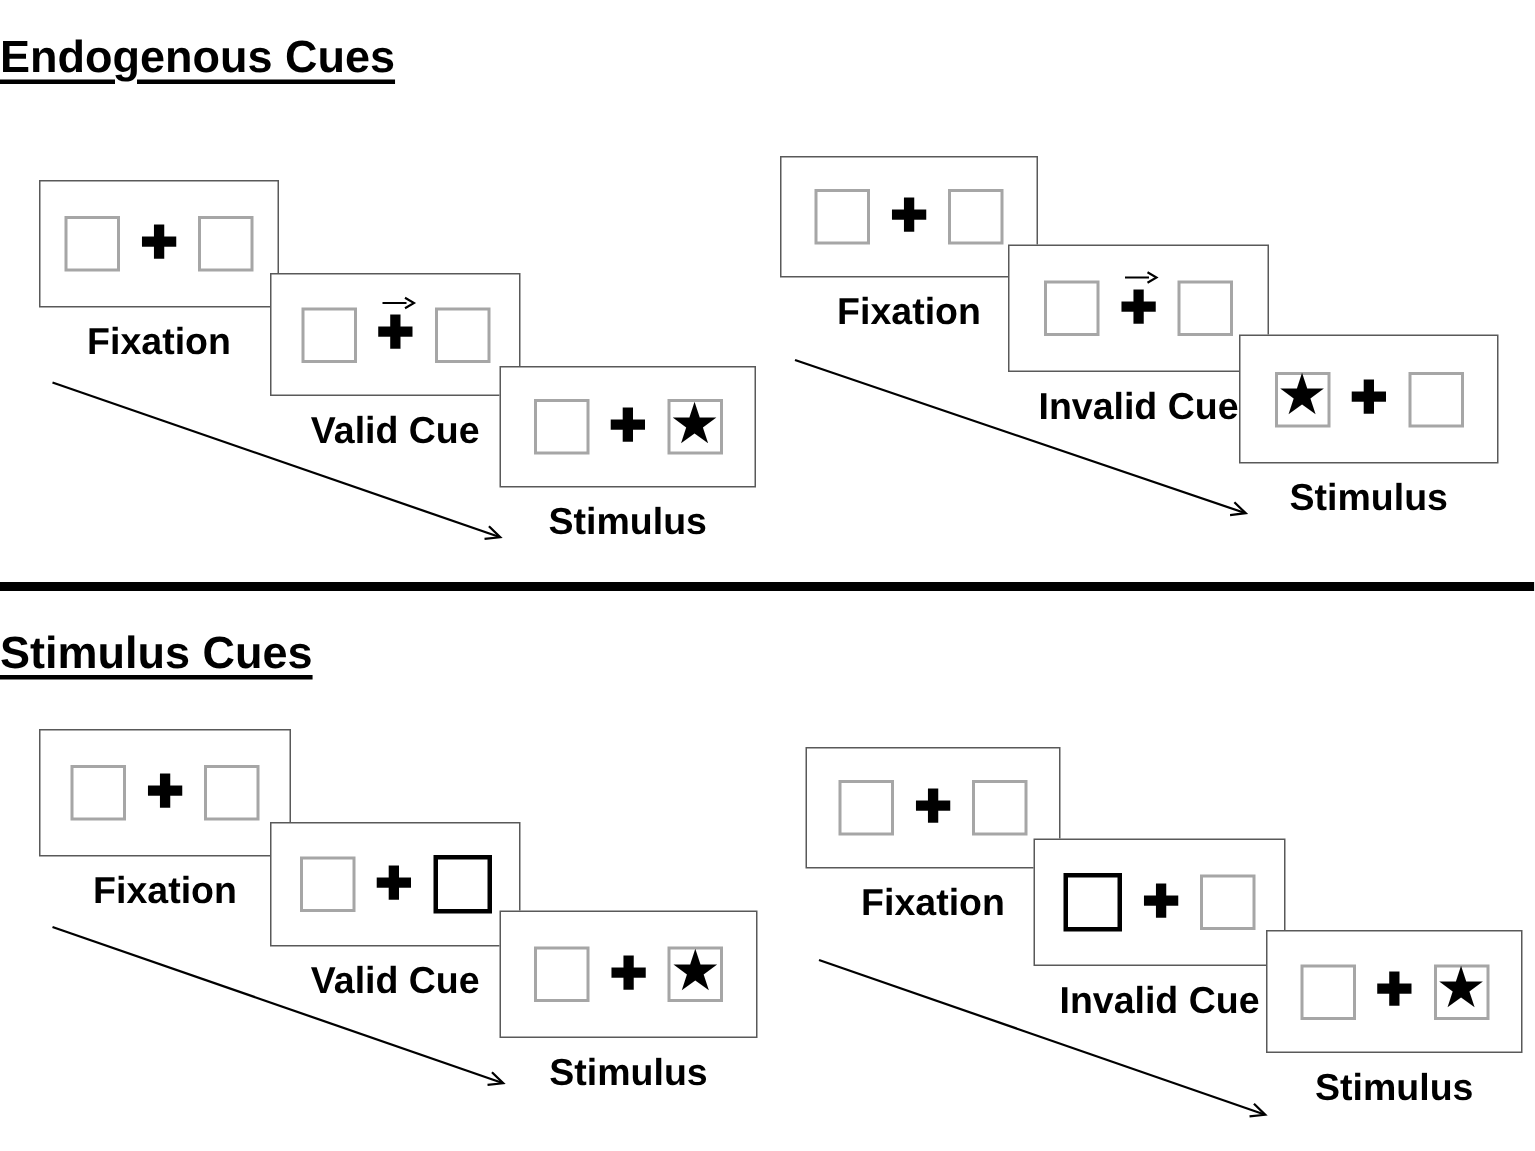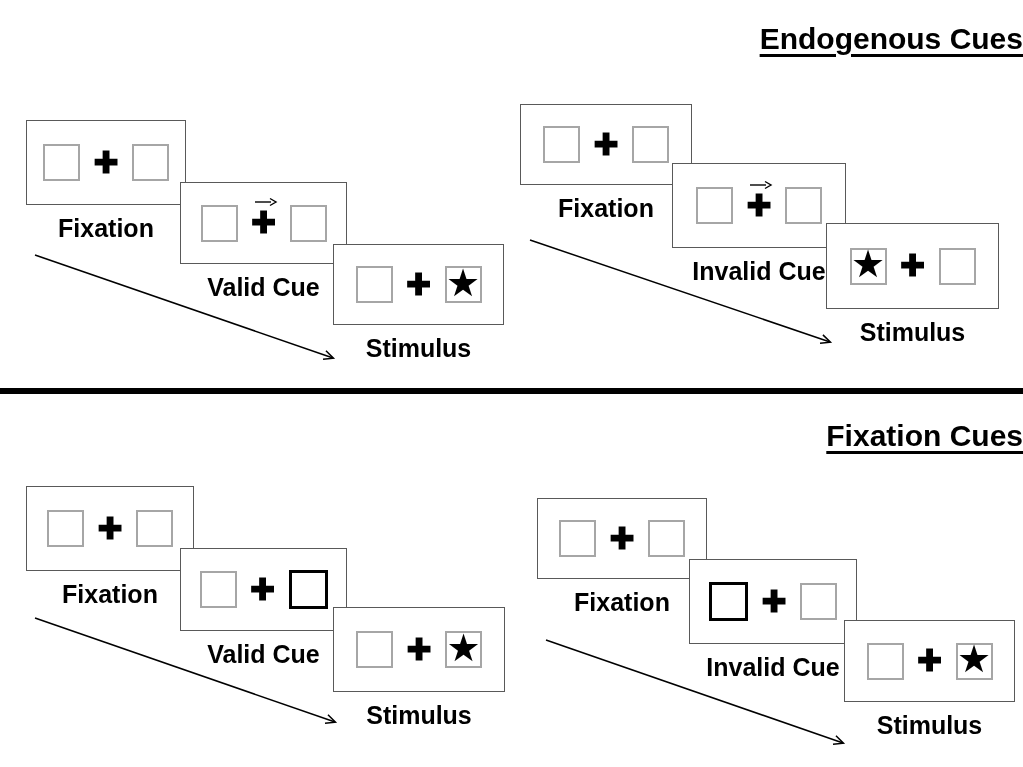"Endogenous Cues" .title { text-align: right -> left }
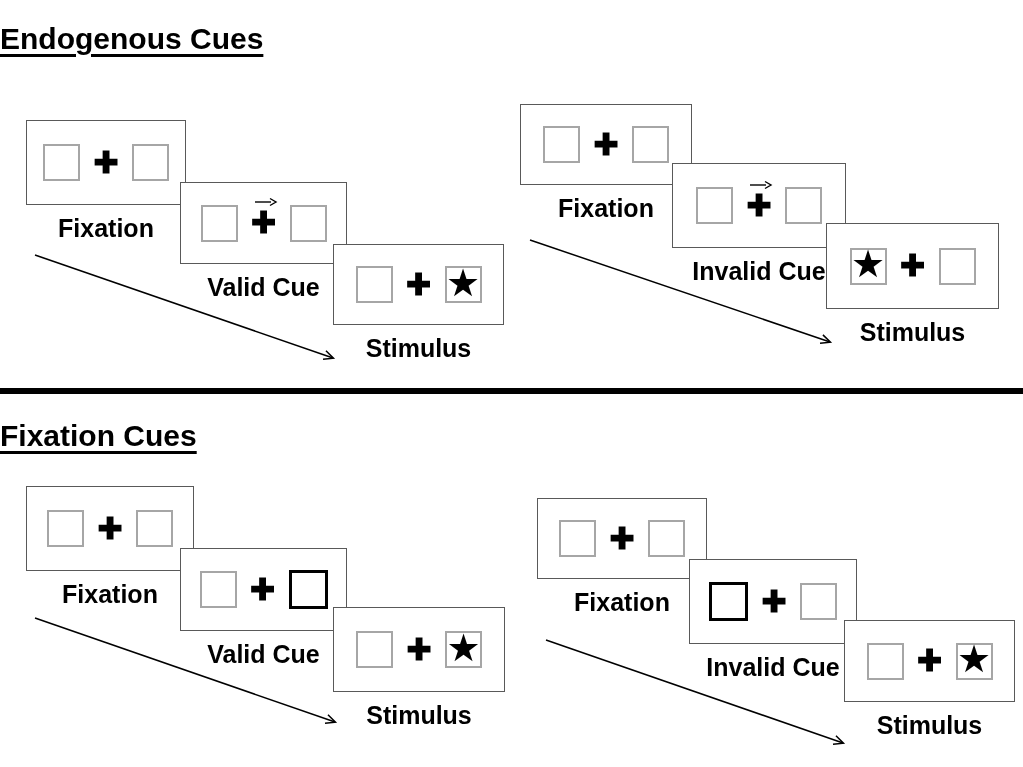"Fixation Cues" span { text: Fixation -> Stimulus }
